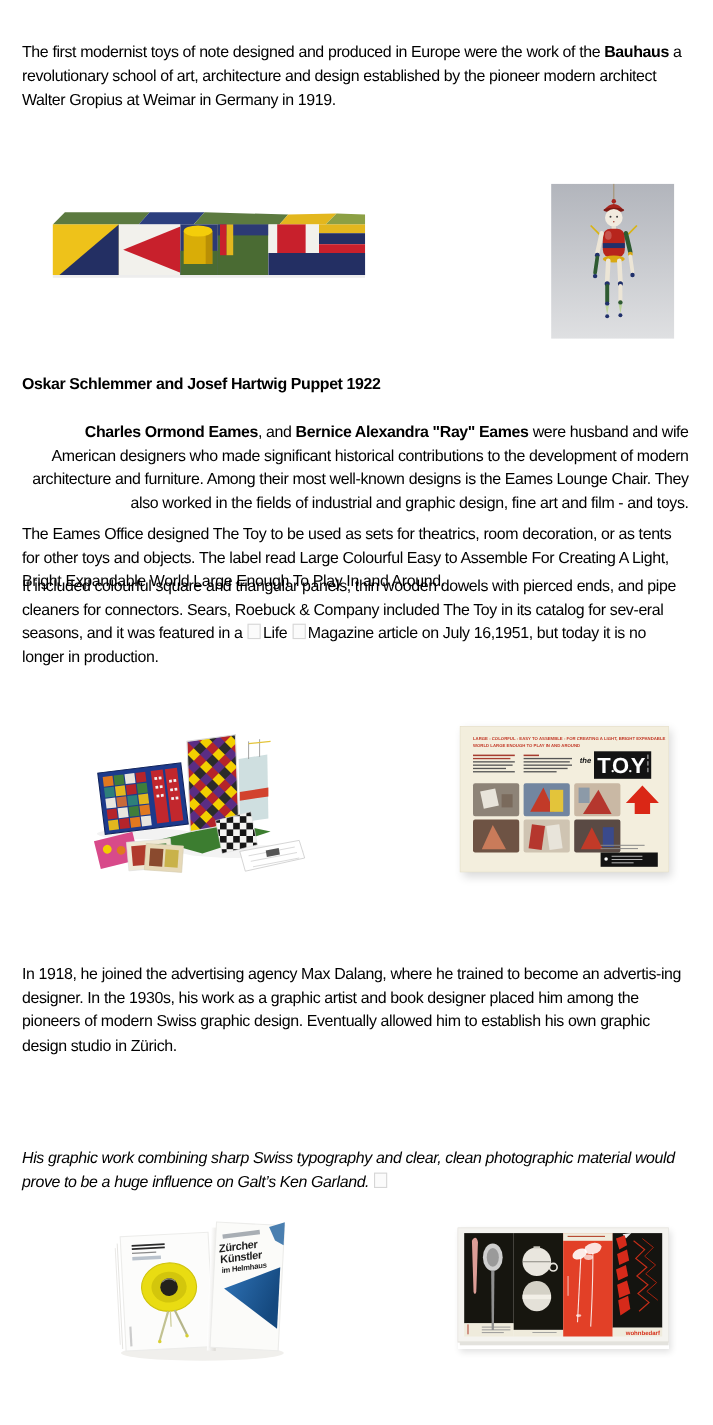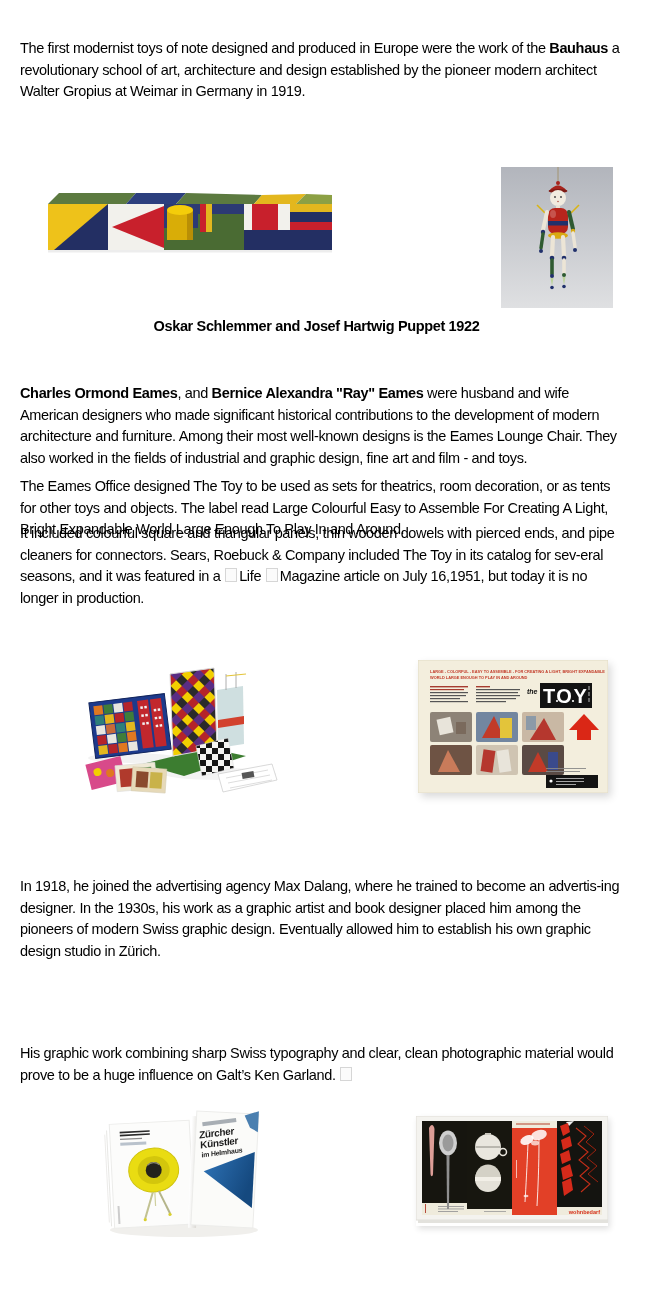"Oskar Schlemmer and Josef Hartwig" .schlemmer { text-align: center -> left; top: 316px -> 340px }
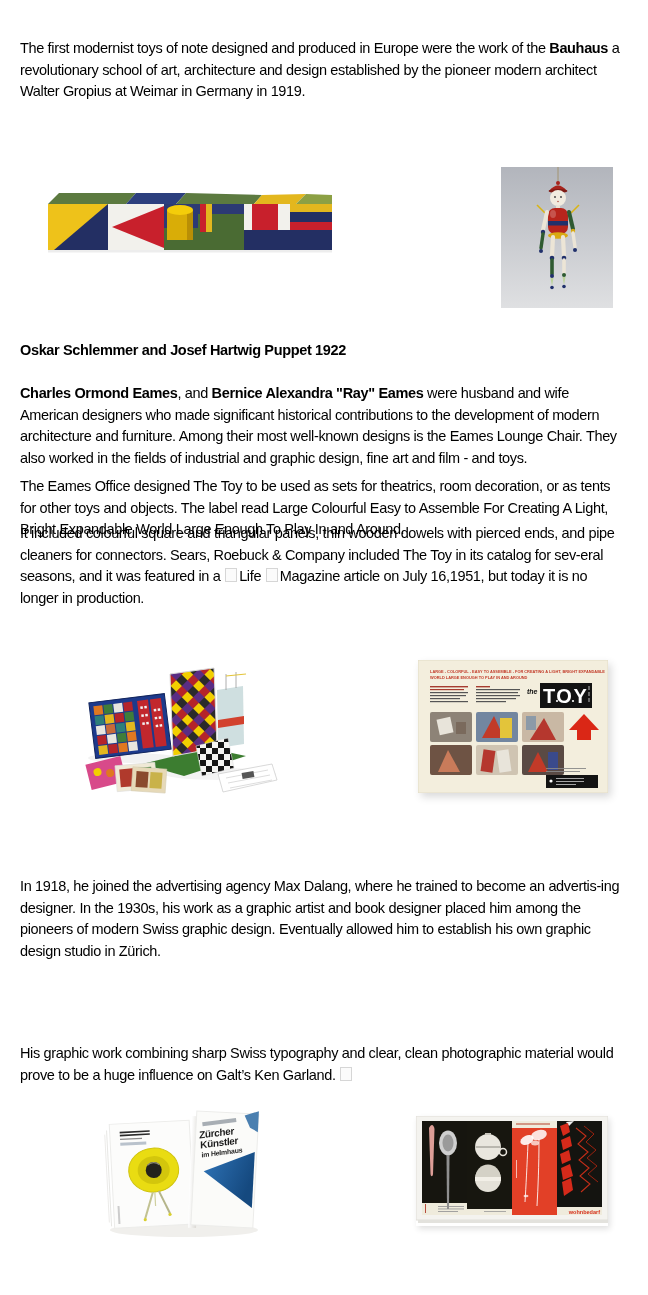"Charles Ormond Eames, and Bernice" .e1 { text-align: none -> right }
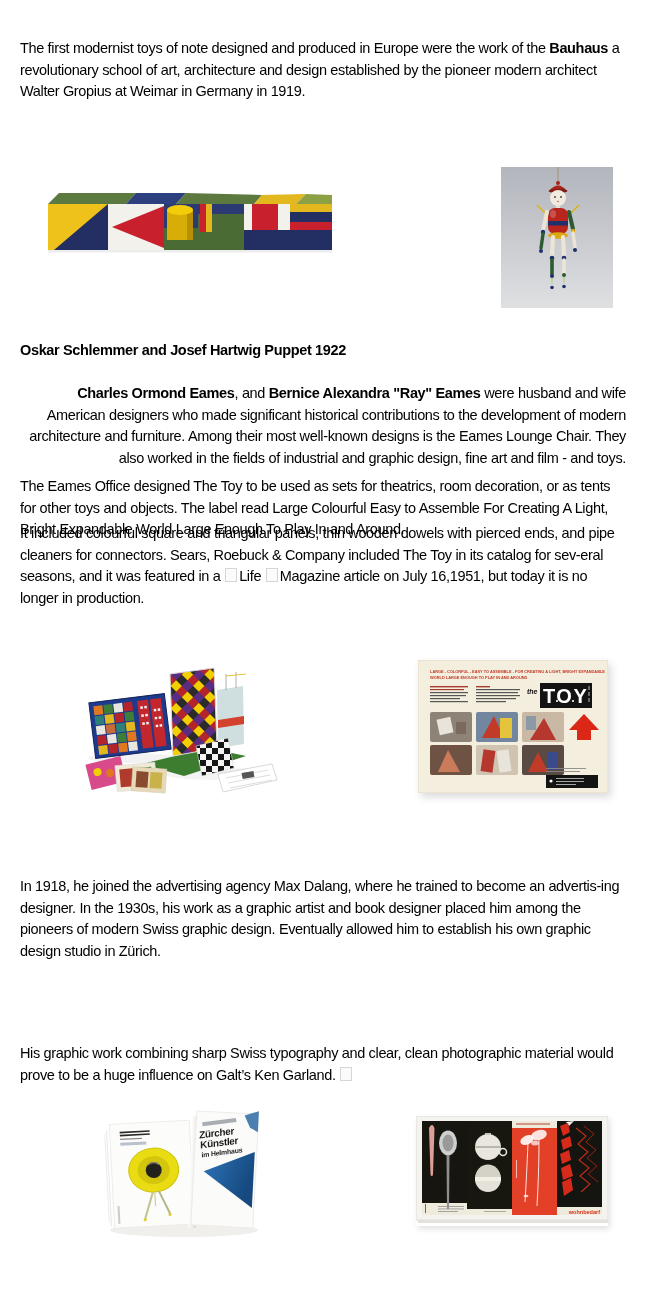"His graphic work combining sharp" .l3 { font-style: none -> italic }
